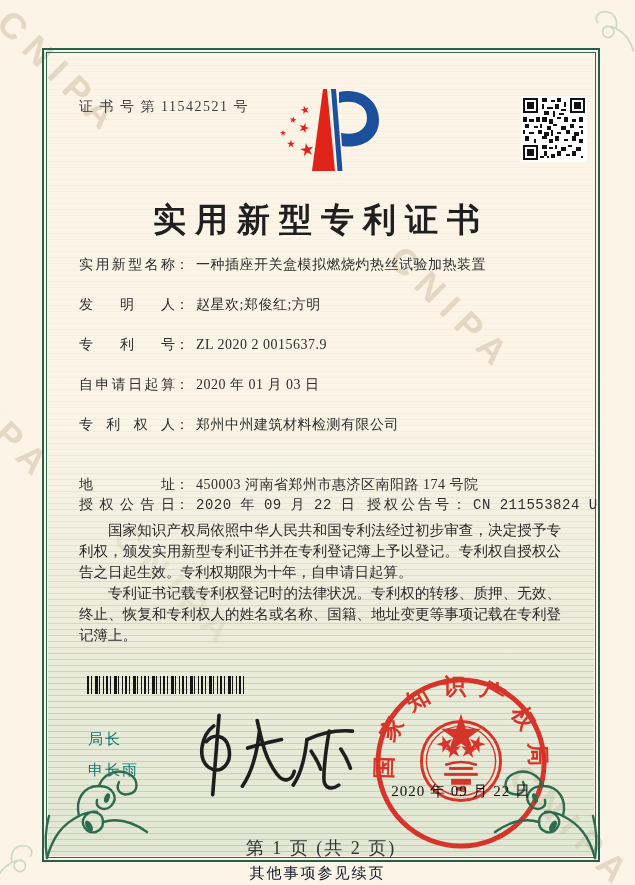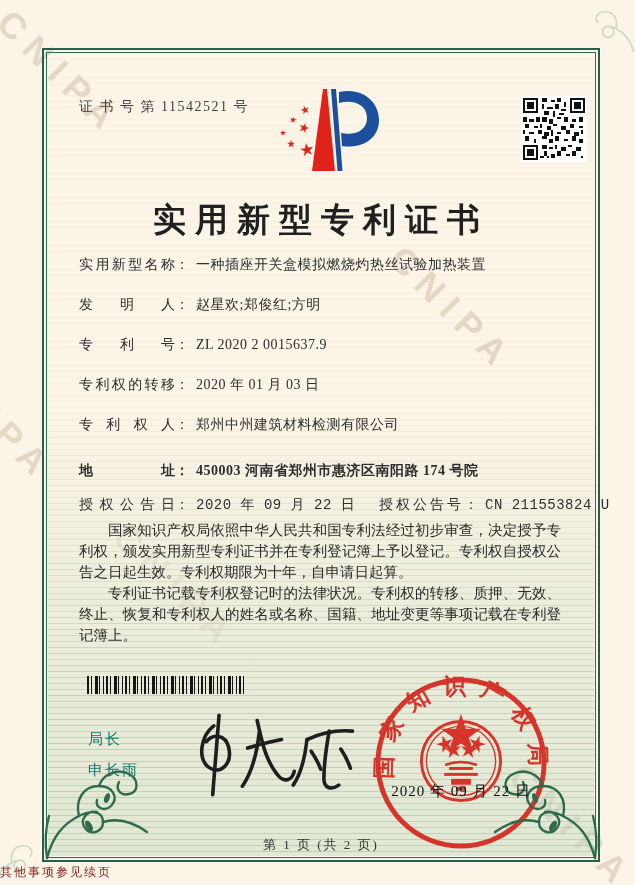"专利权的转移" span.flabel { text: 专利权的转移 -> 自申请日起算 }
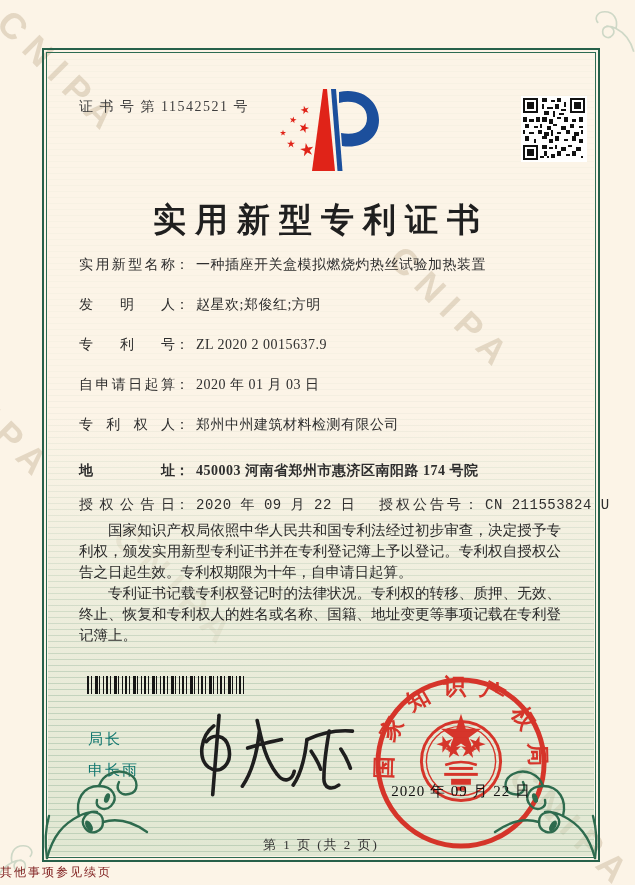"地址： 450003 河南省郑州市惠济区南阳路 174 号院" div.field-row { font-weight: bold -> none; top: 412px -> 426px }
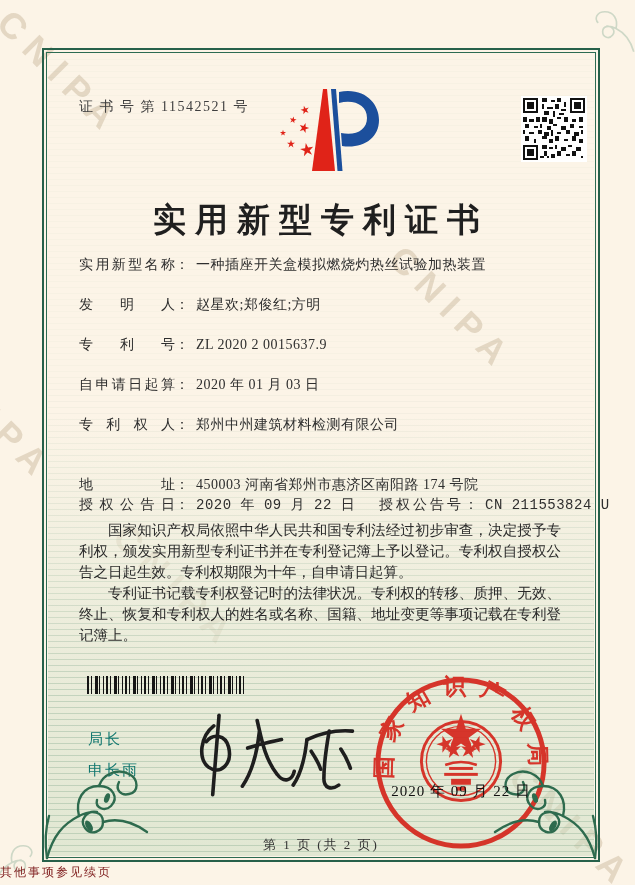"授权公告号： CN 211553824 U" .field-extra { left: 300px -> 288px }
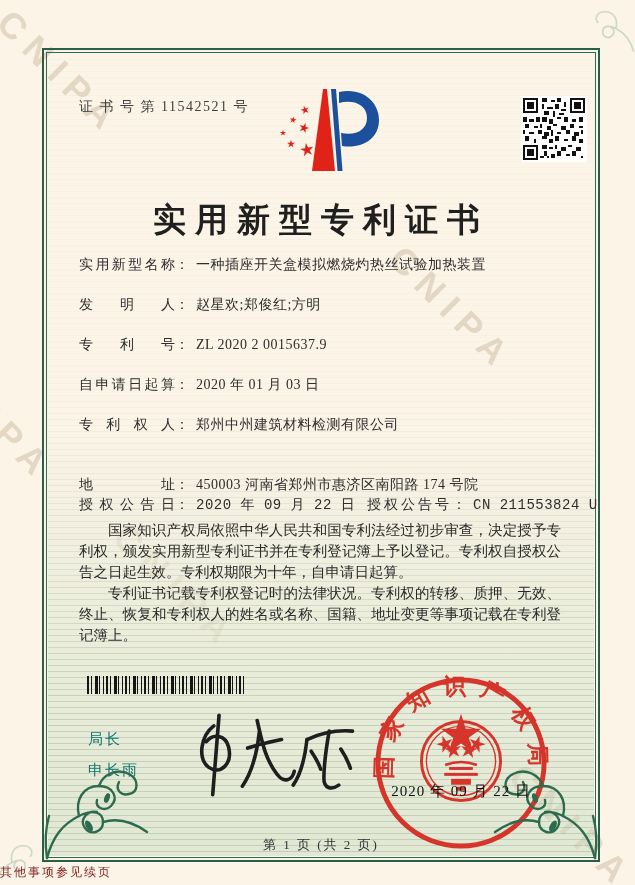"第 1 页 (共 2" .page-info { font-size: 13px -> 18px }
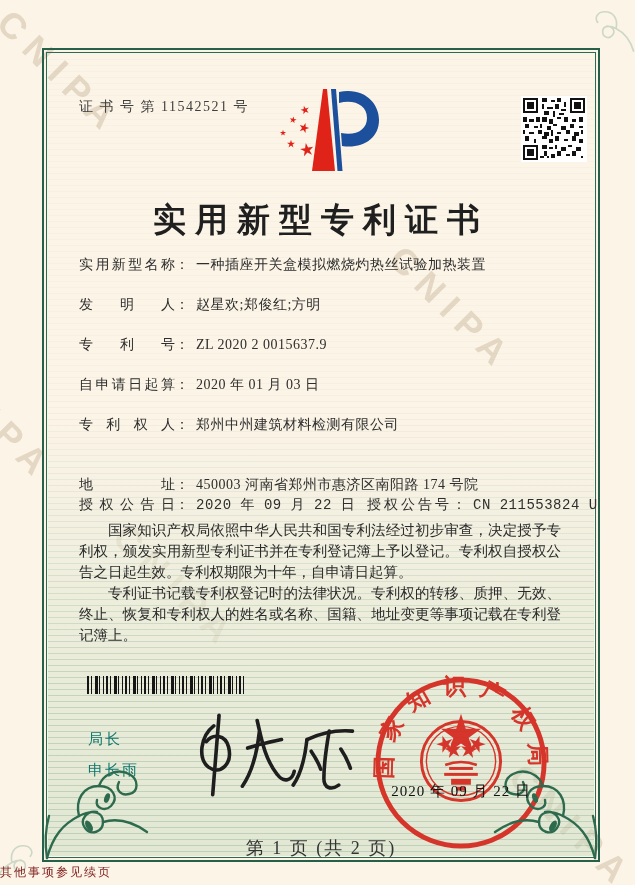"其他事项参见续页" .continuation { color: #7f1d1d -> #0f172a; font-size: 12px -> 15px; text-align: left -> center }
